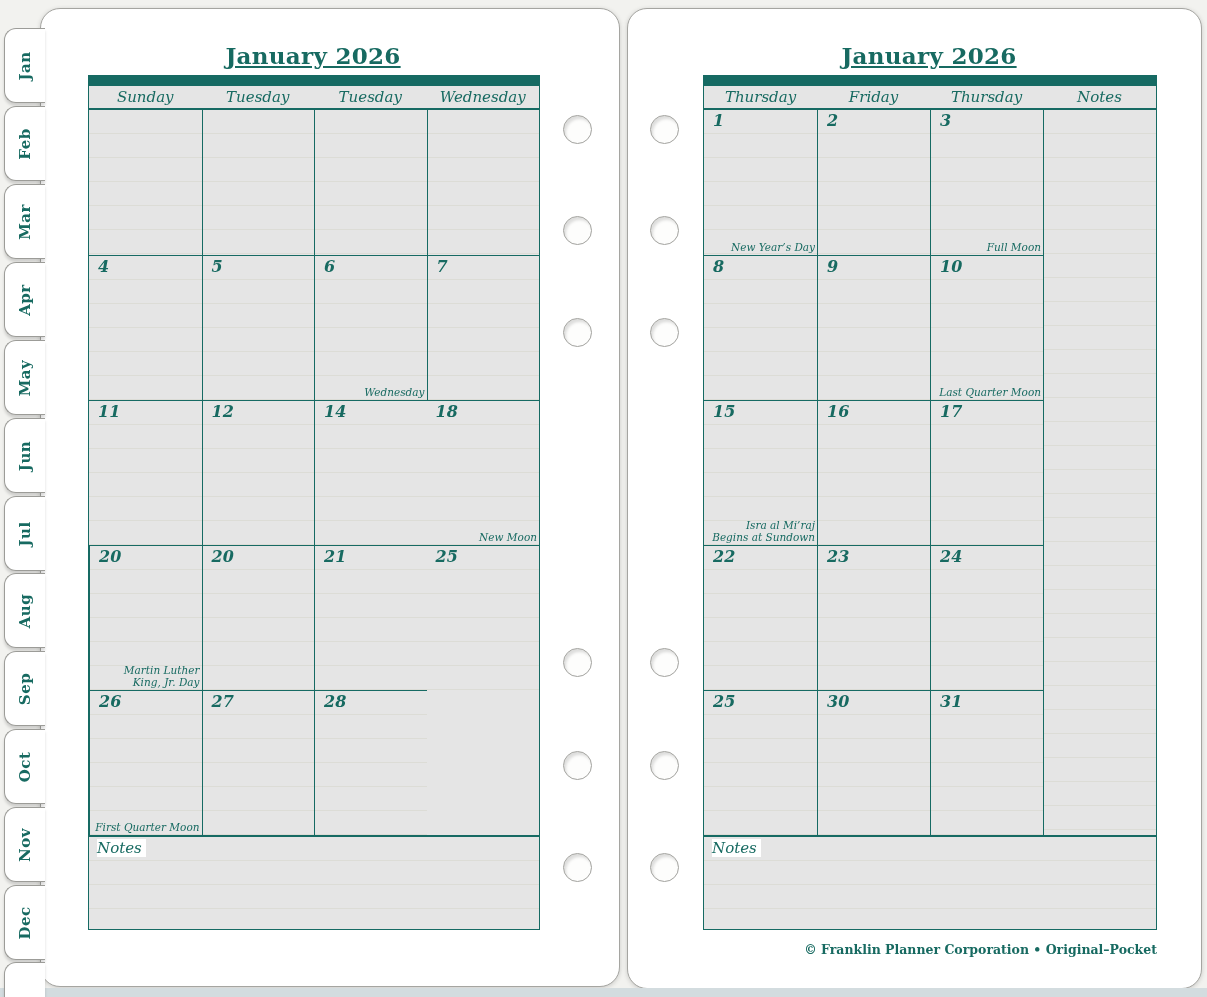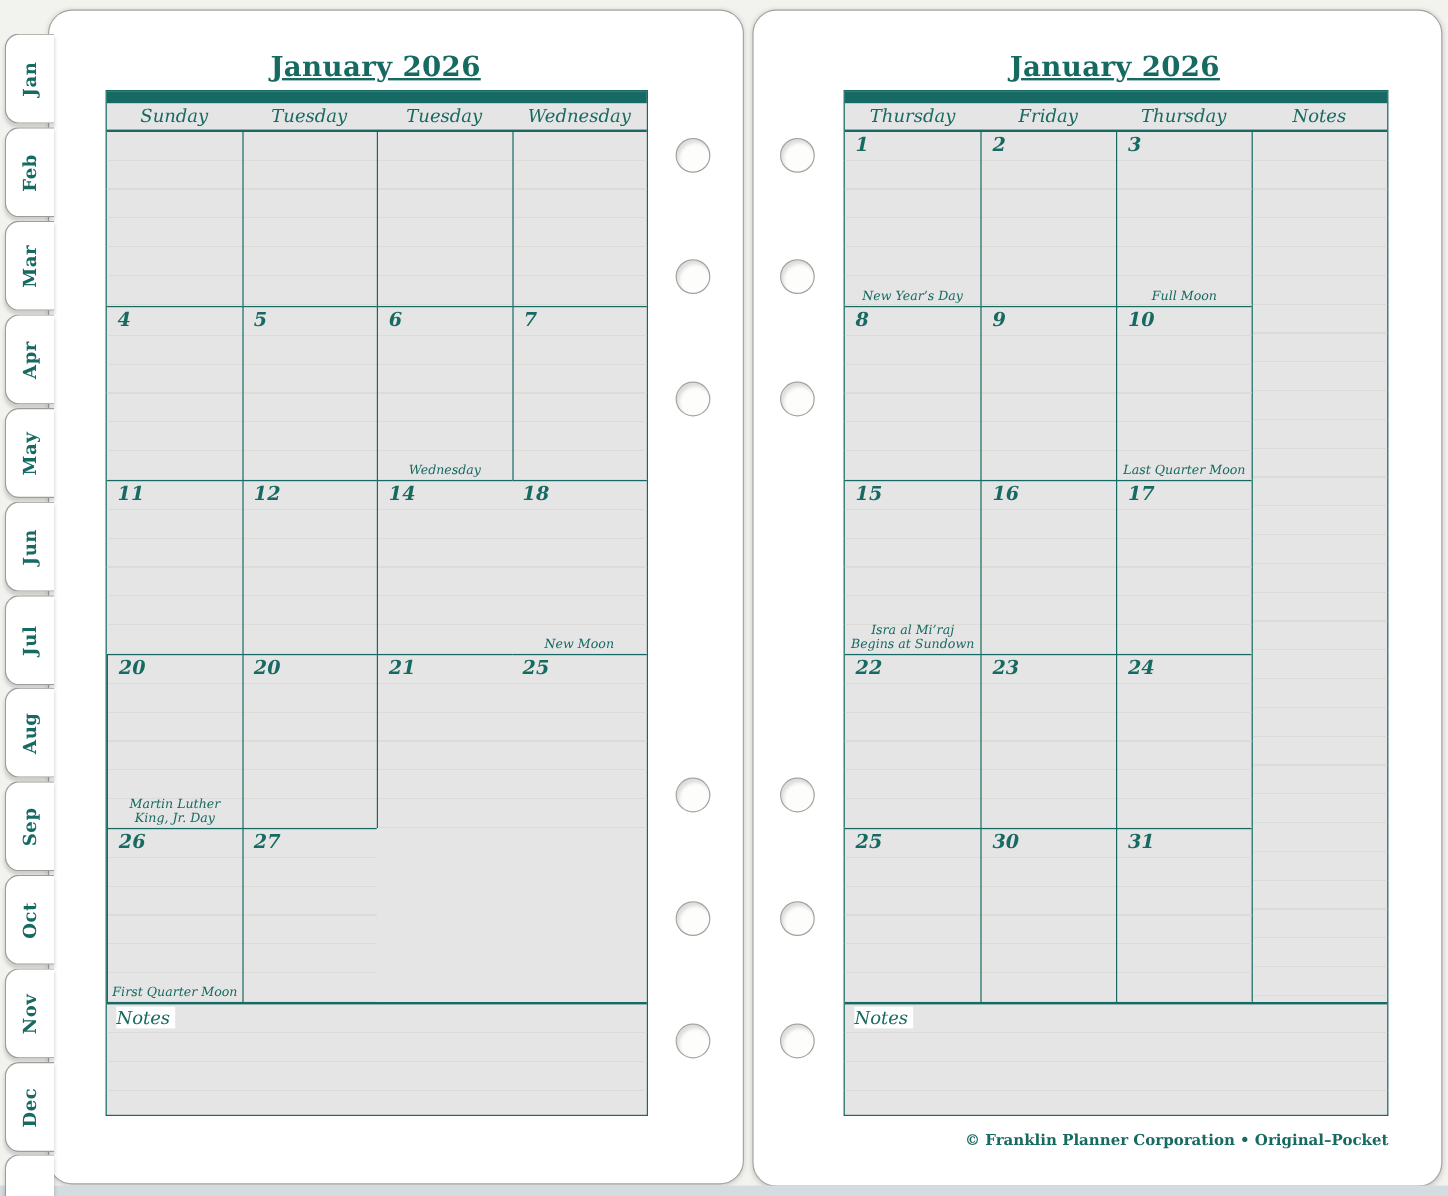"New Year’s Day" .note { text-align: center -> right }
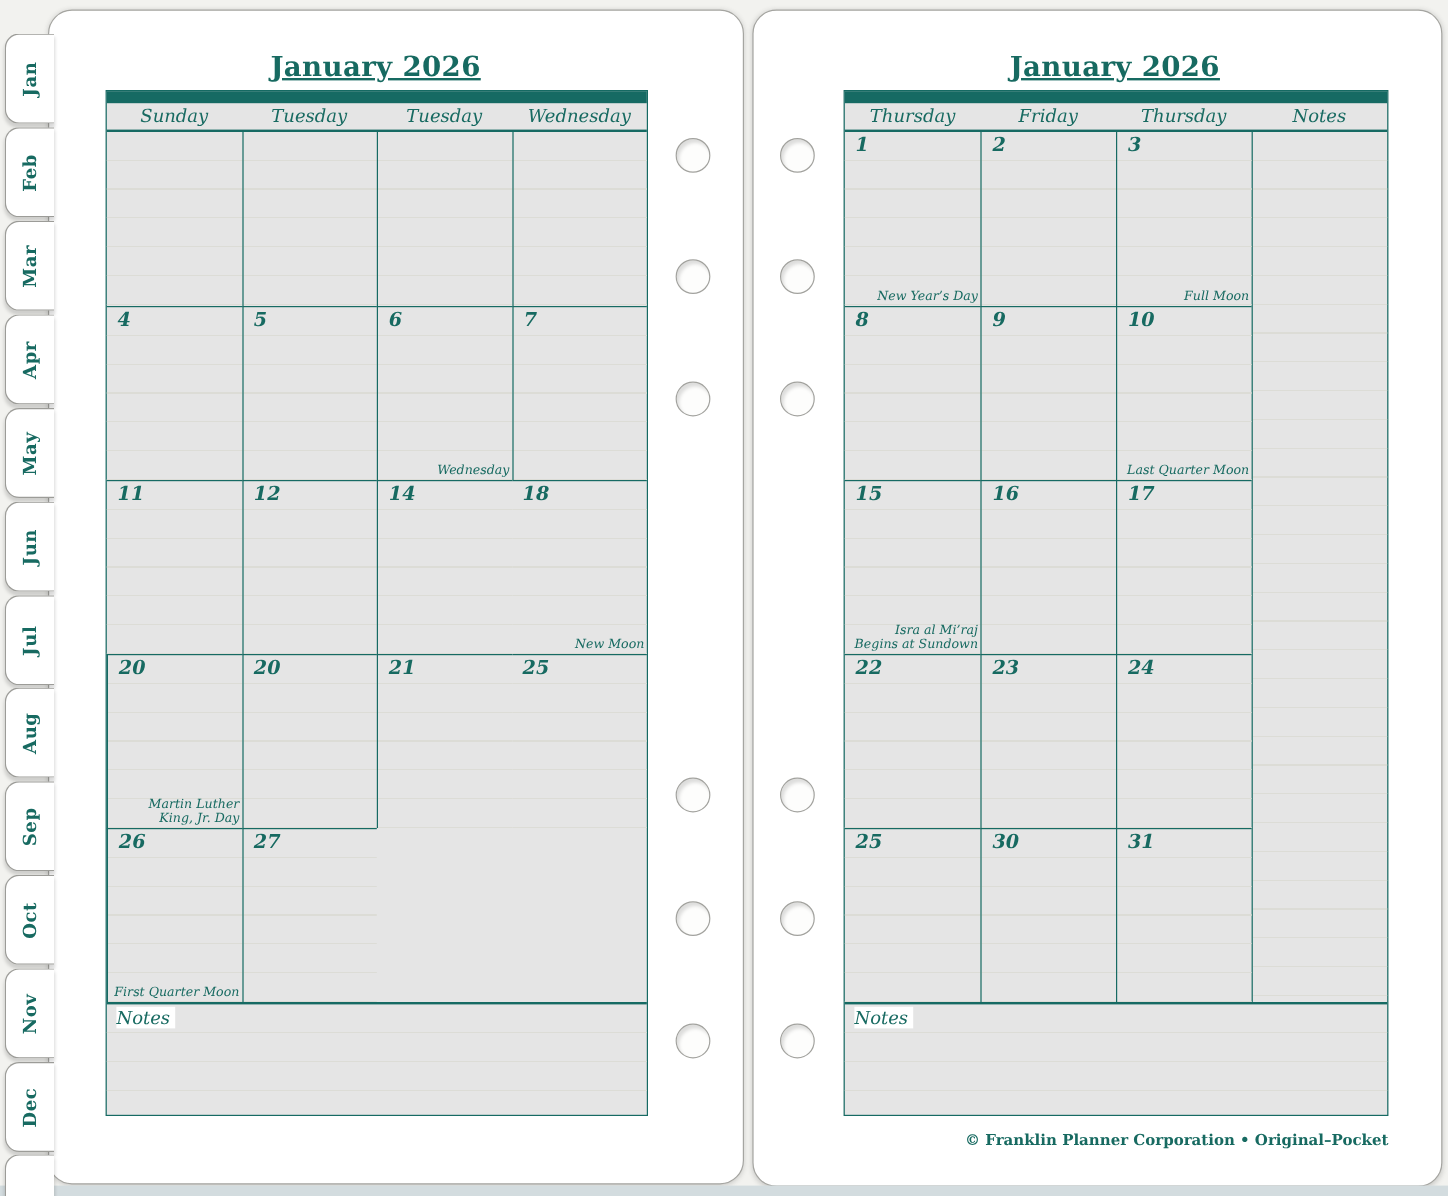"28" div.cell { html: none -> <div> <span>28</span> </div> }
